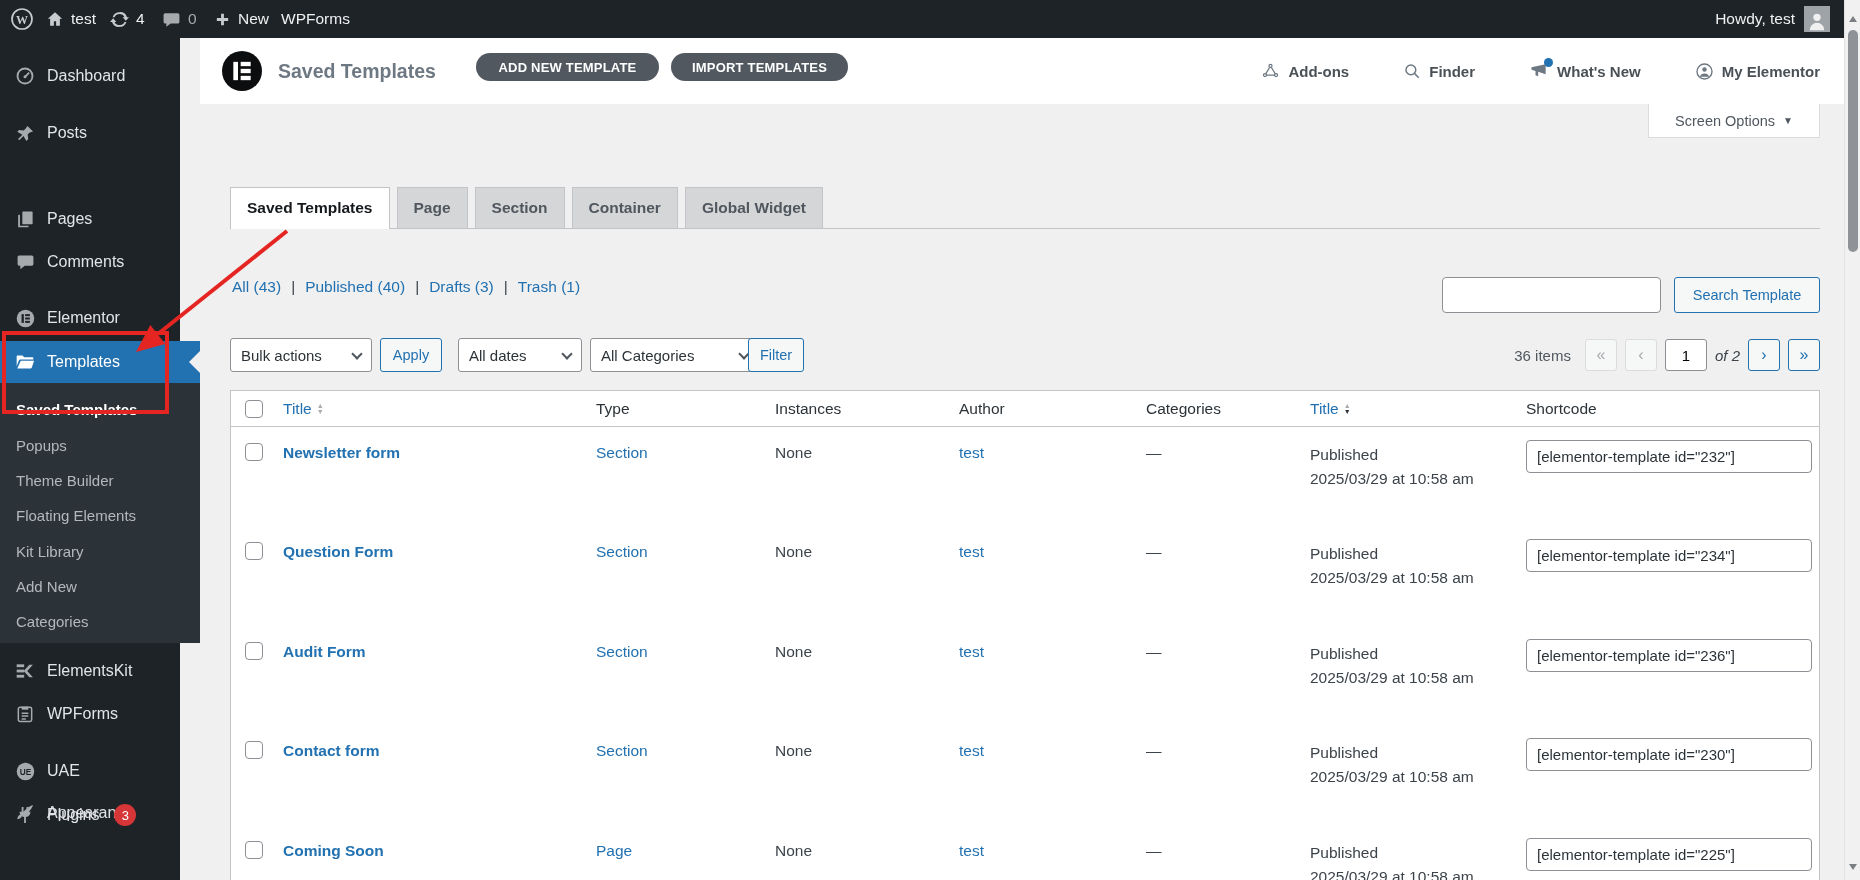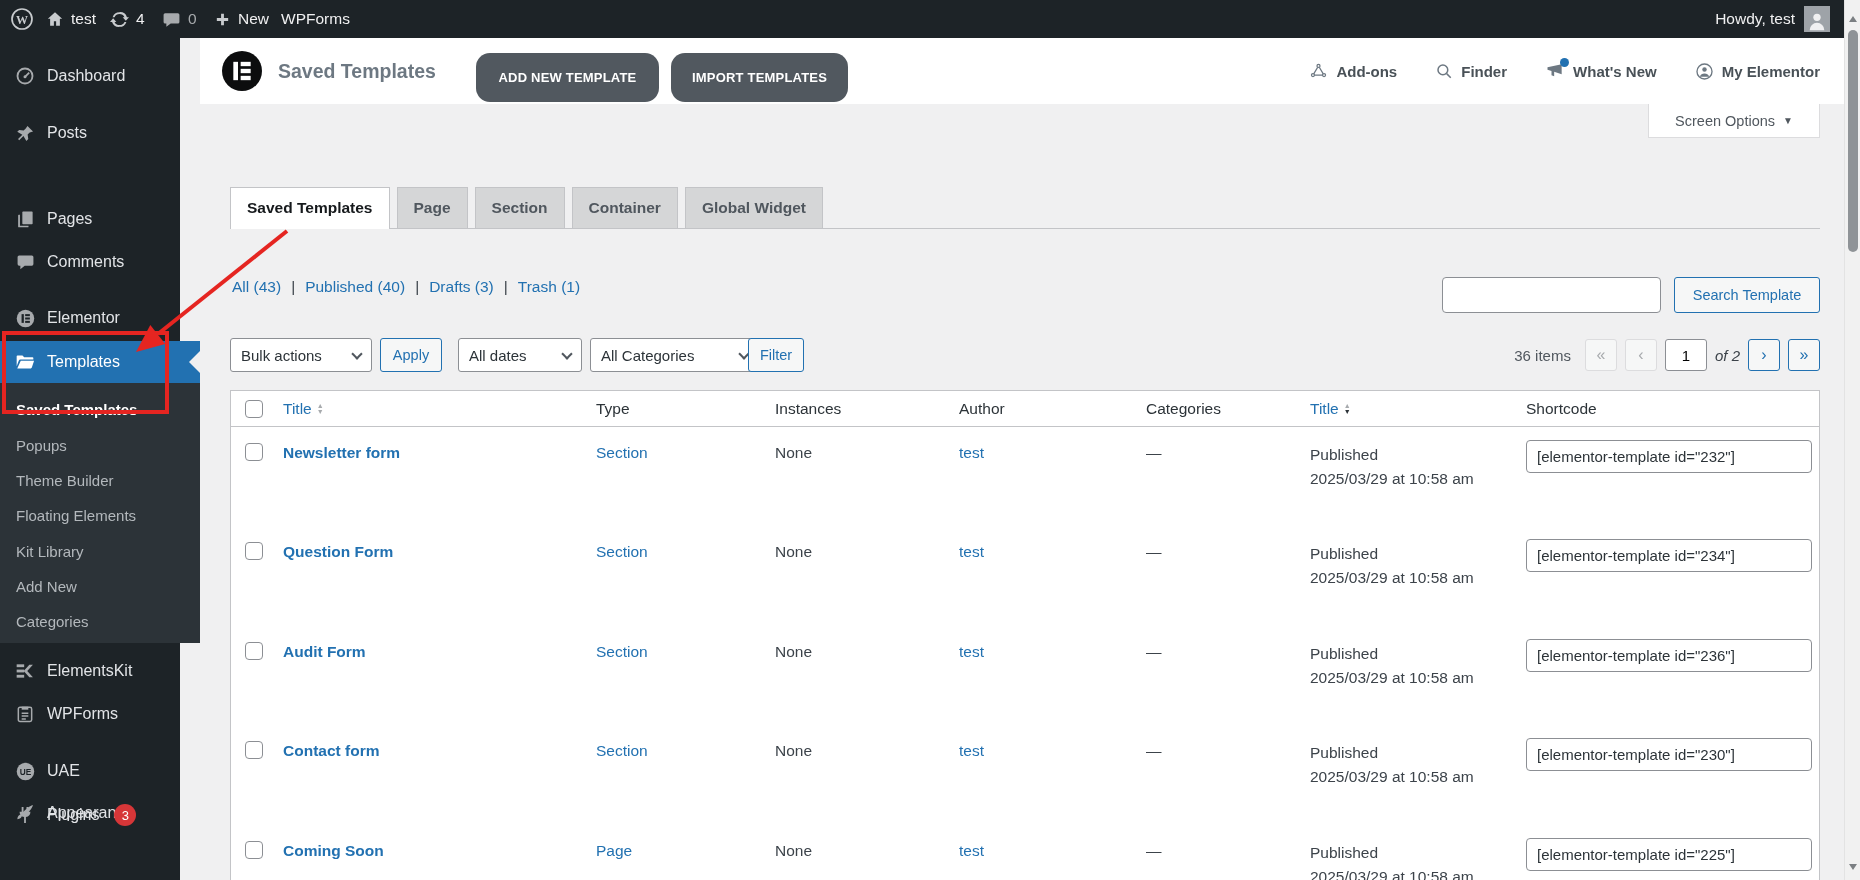"ADD NEW TEMPLATE" .e-btn { height: 49px -> 28px }
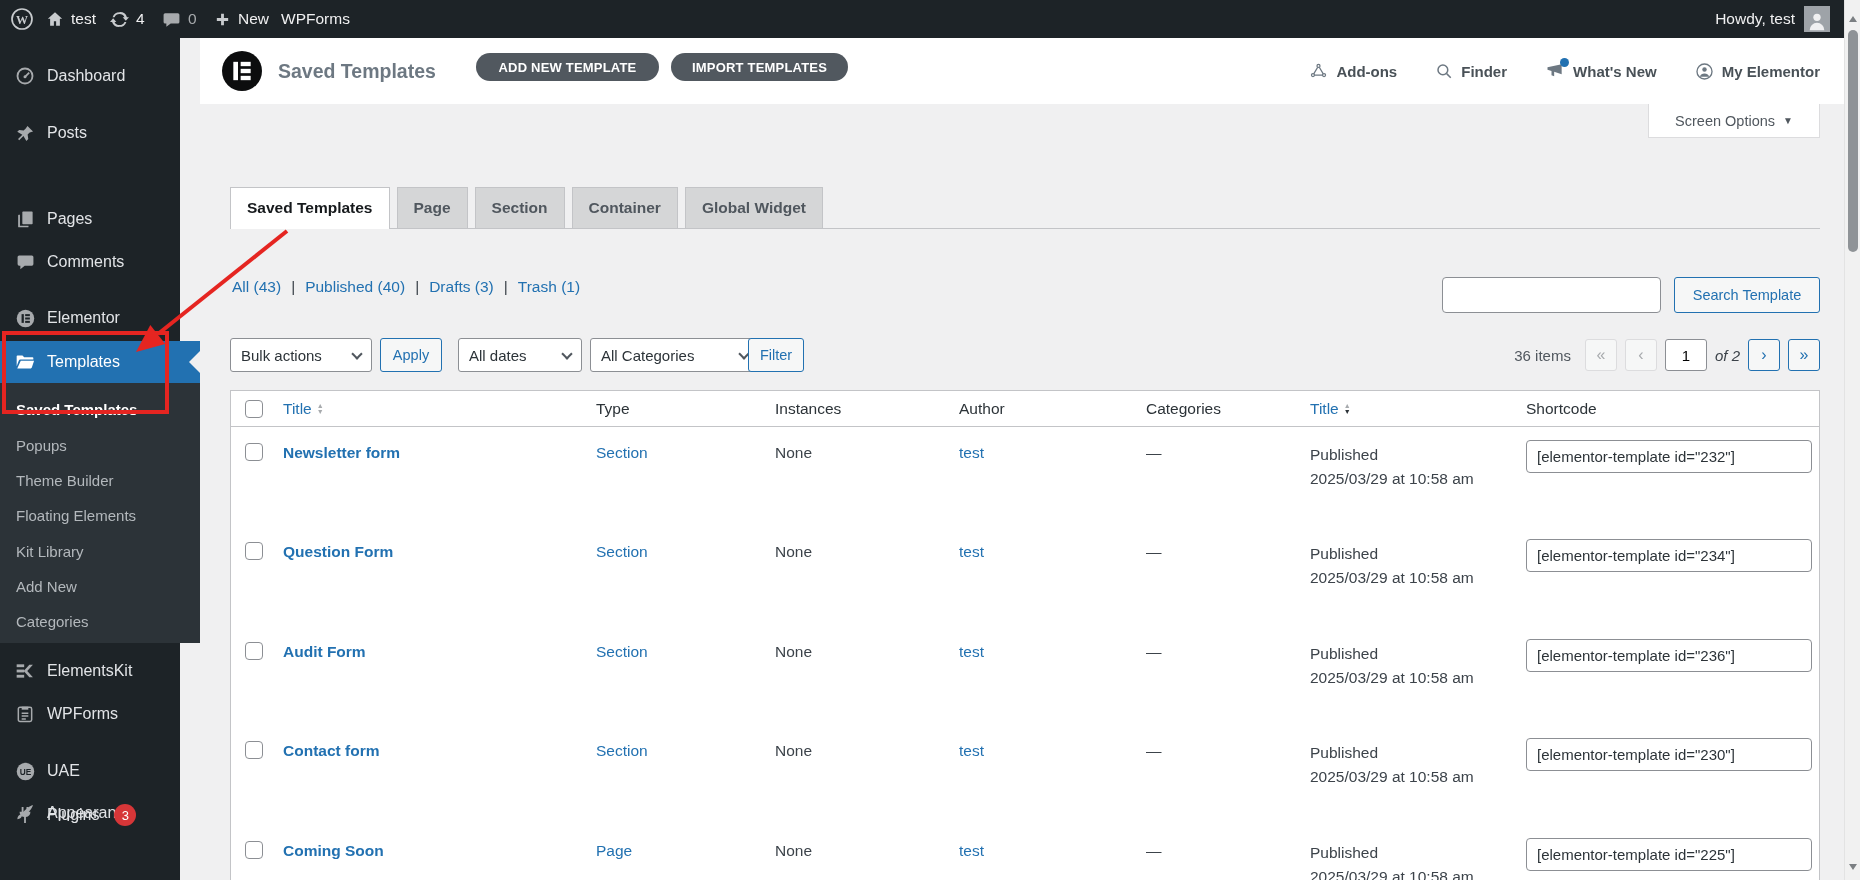"Add-ons" .e-links { gap: 38px -> 54px }
